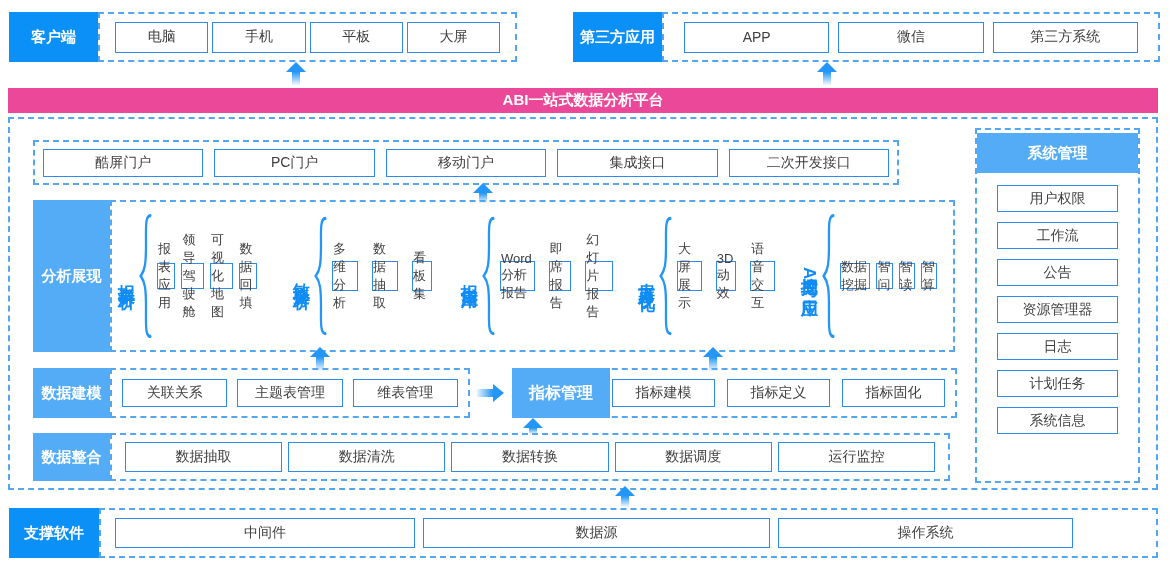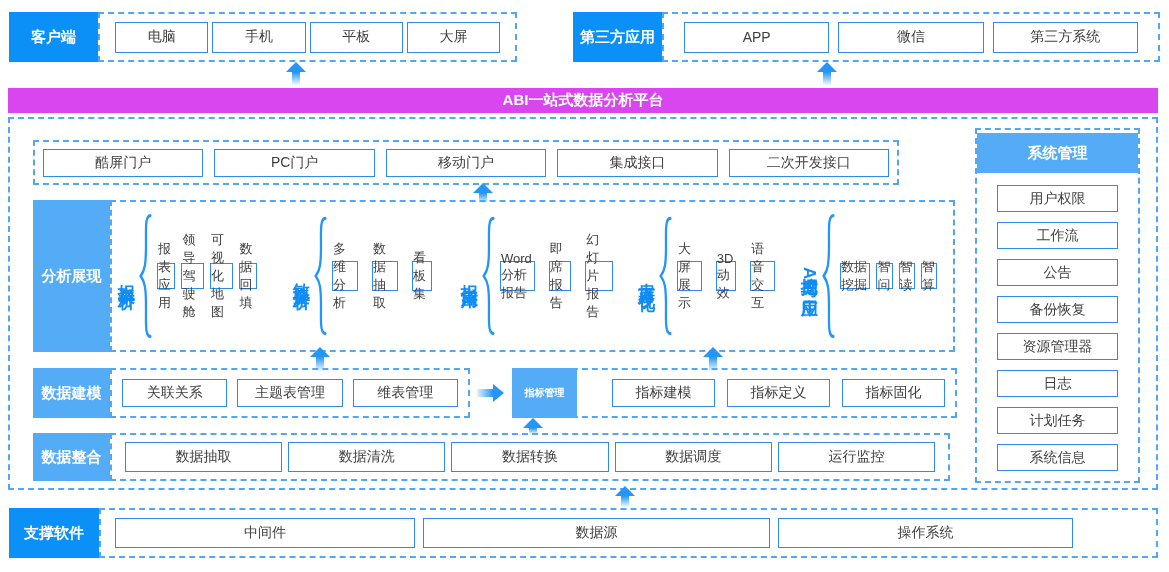"ABI一站式数据分析平台" #banner { background: #d946ef -> #ec4899 }
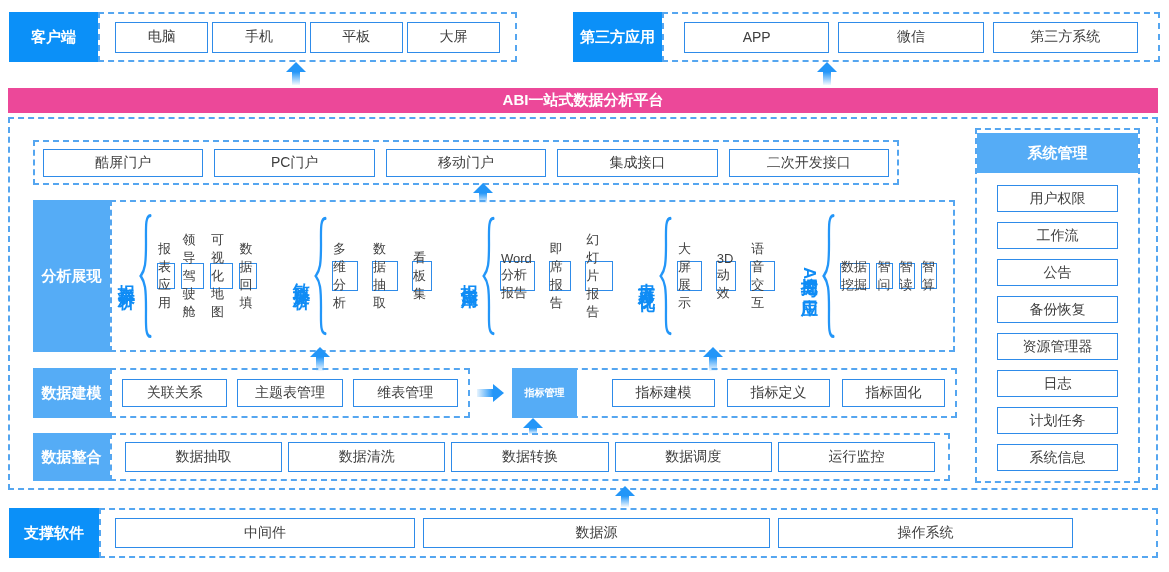"备份恢复" div.box { html: <div>备份恢复</div> -> none }
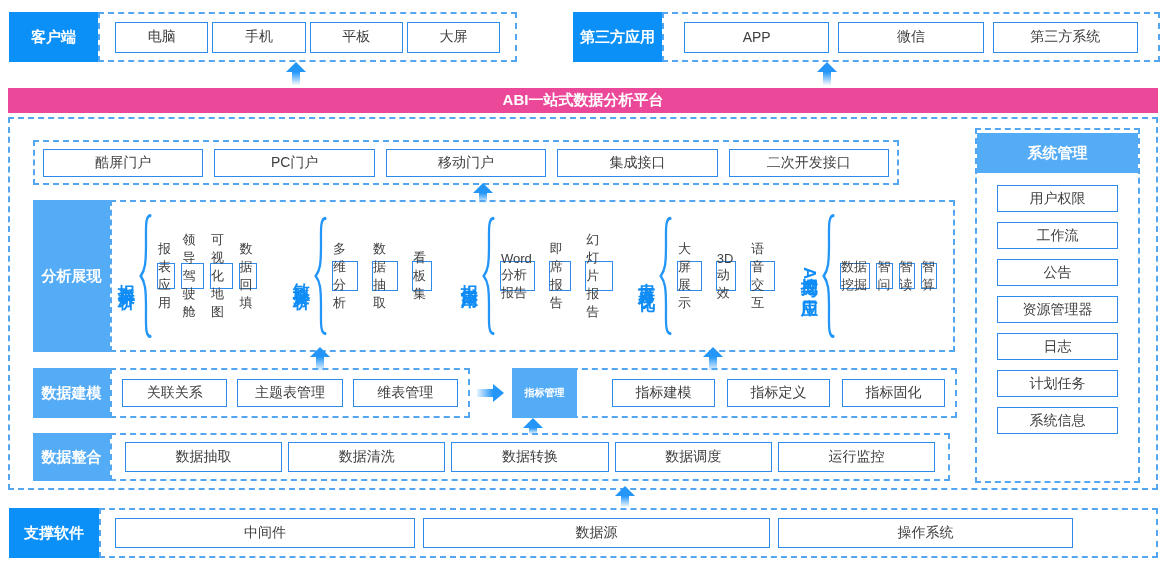"指标管理" div.abs { font-size: 10px -> 16px; width: 65px -> 98px }
